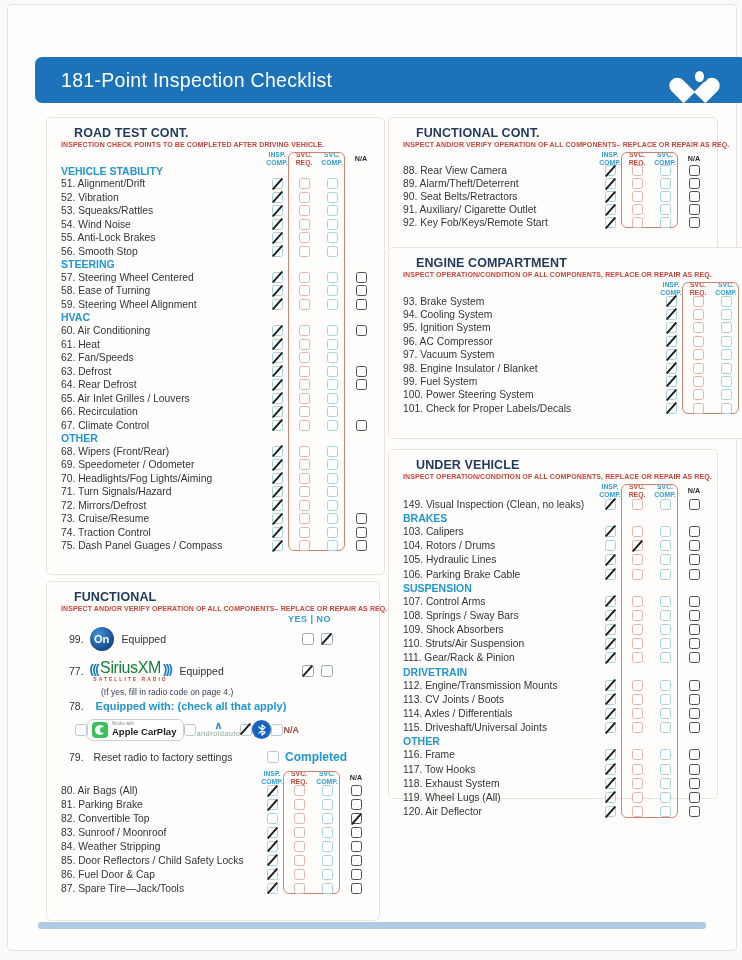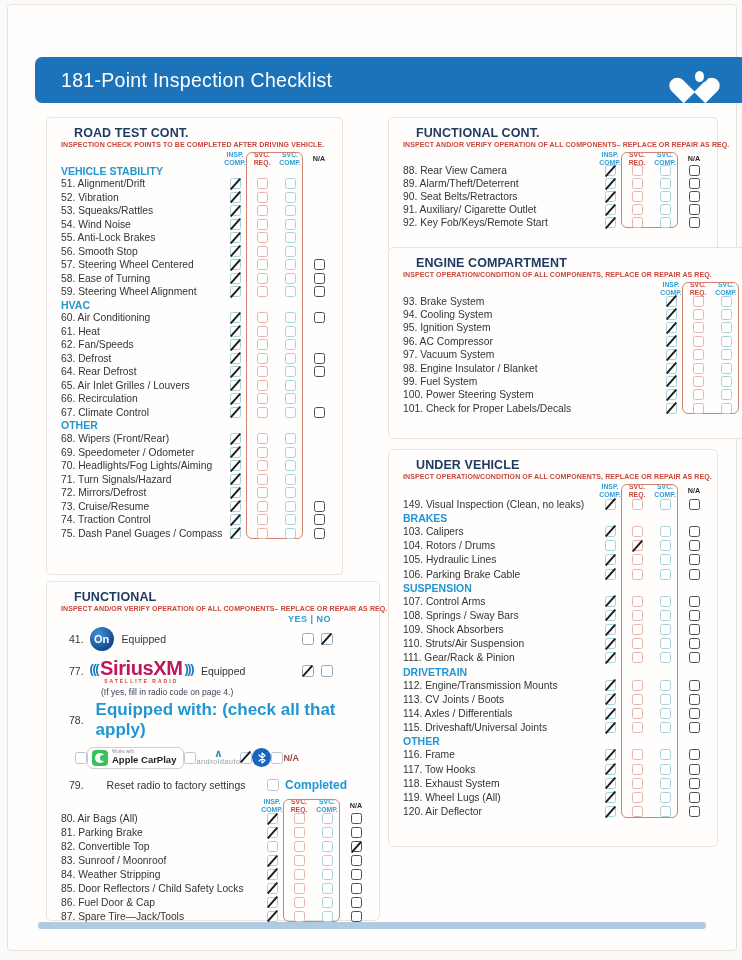"ROAD TEST CONT." #p-road { width: 297px -> 339px }
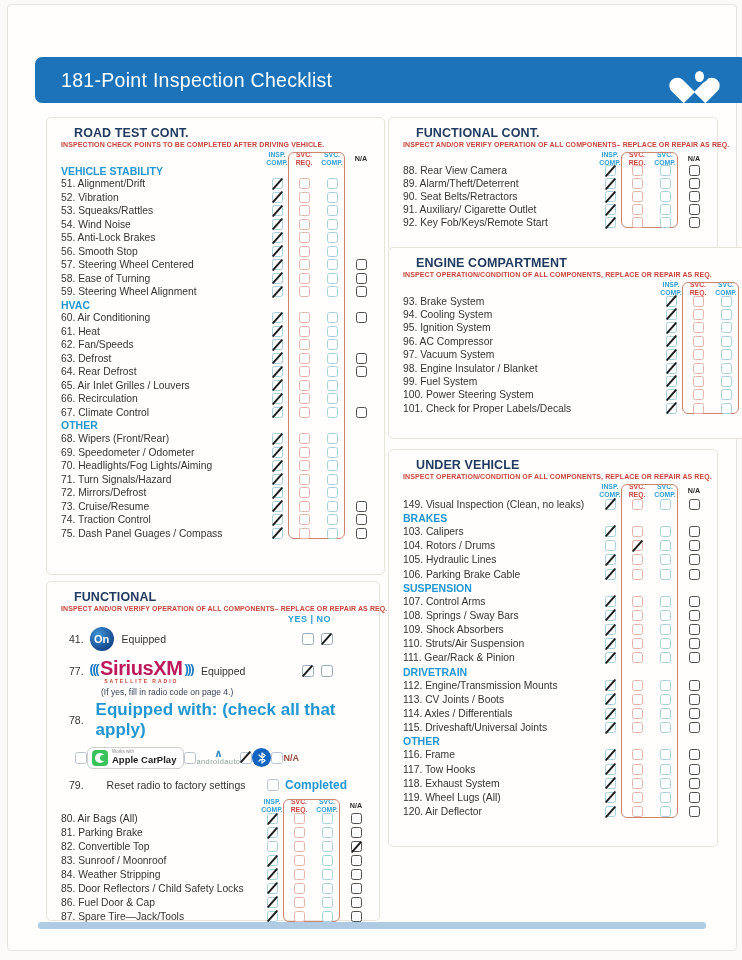"STEERING" div.g-row { html: none -> <div>STEERING</div> }
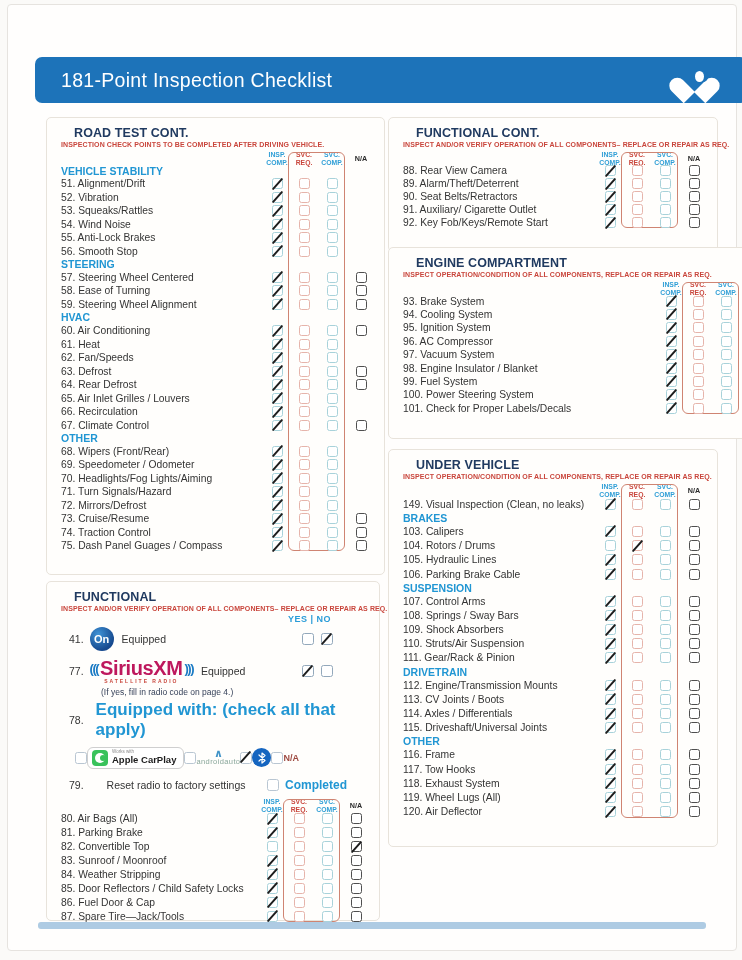"UNDER VEHICLE" #p-under { height: 398px -> 350px }
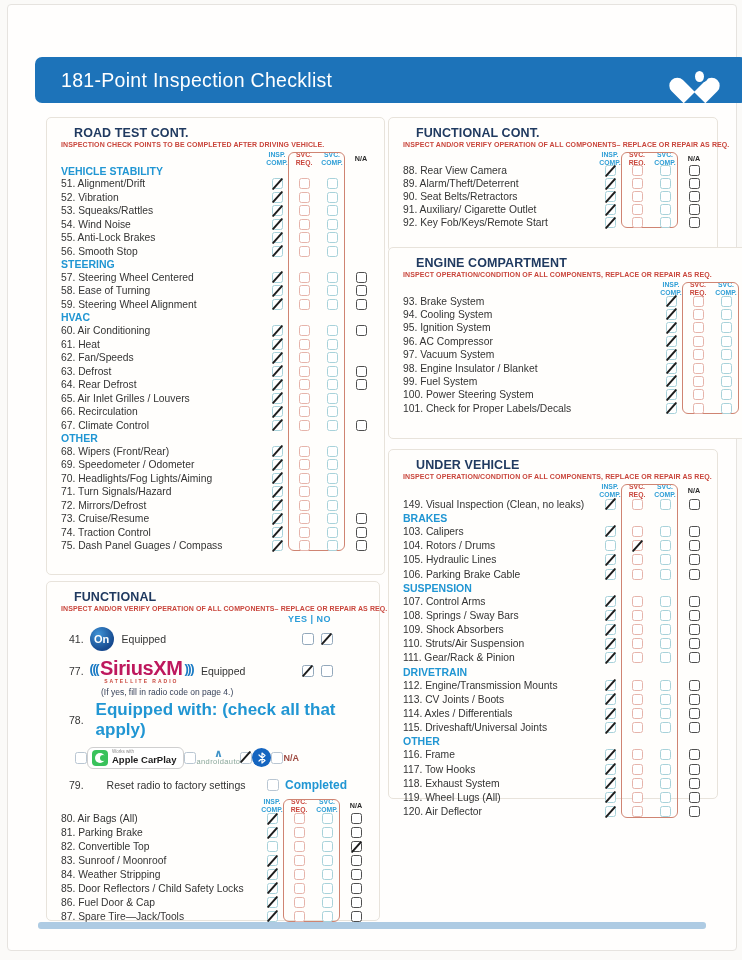"41." span.f-num { text: 41 -> 99 }
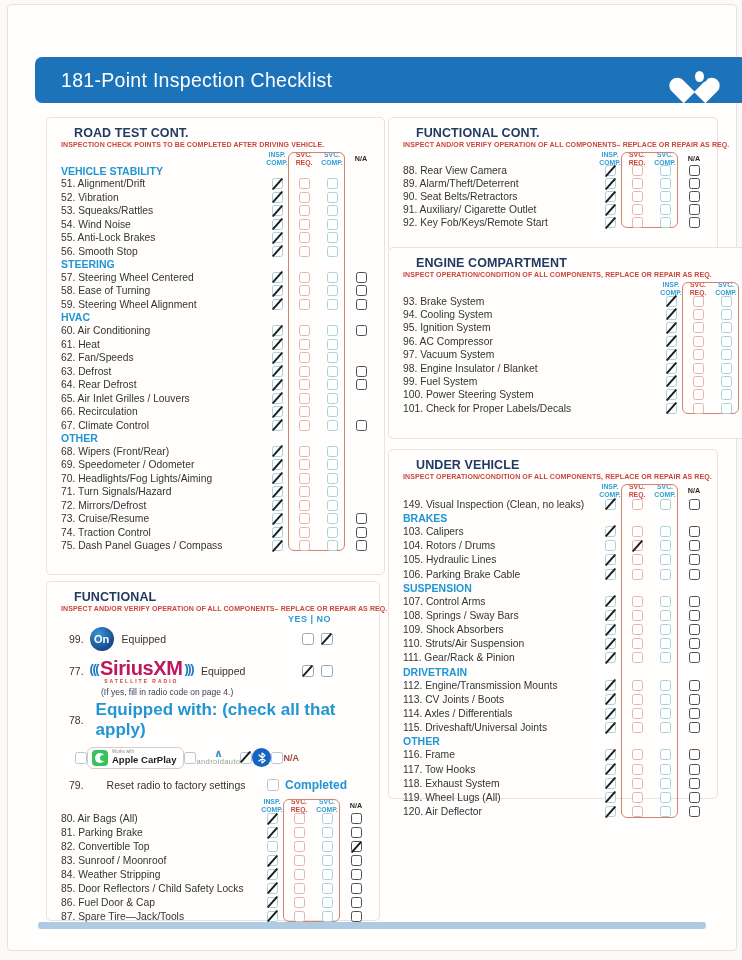"SiriusXM" .sxm-word { color: #be185d -> #15803d; font-size: 20px -> 16px; font-weight: bold -> normal }
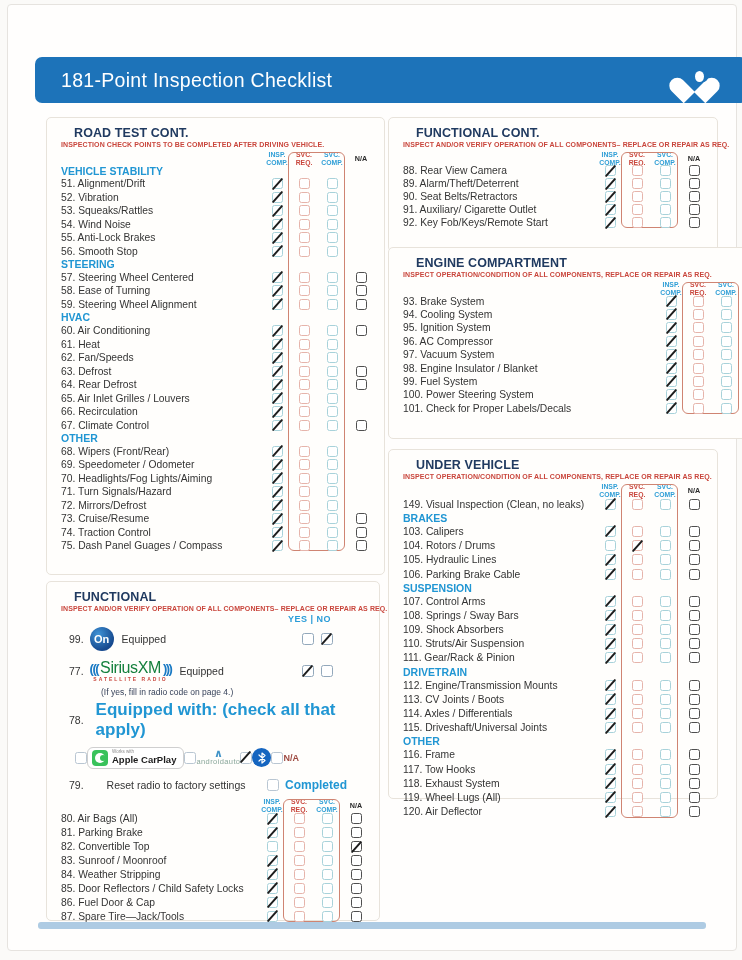"Equipped with: (check all that" .f-blue { font-size: 17px -> 11px }
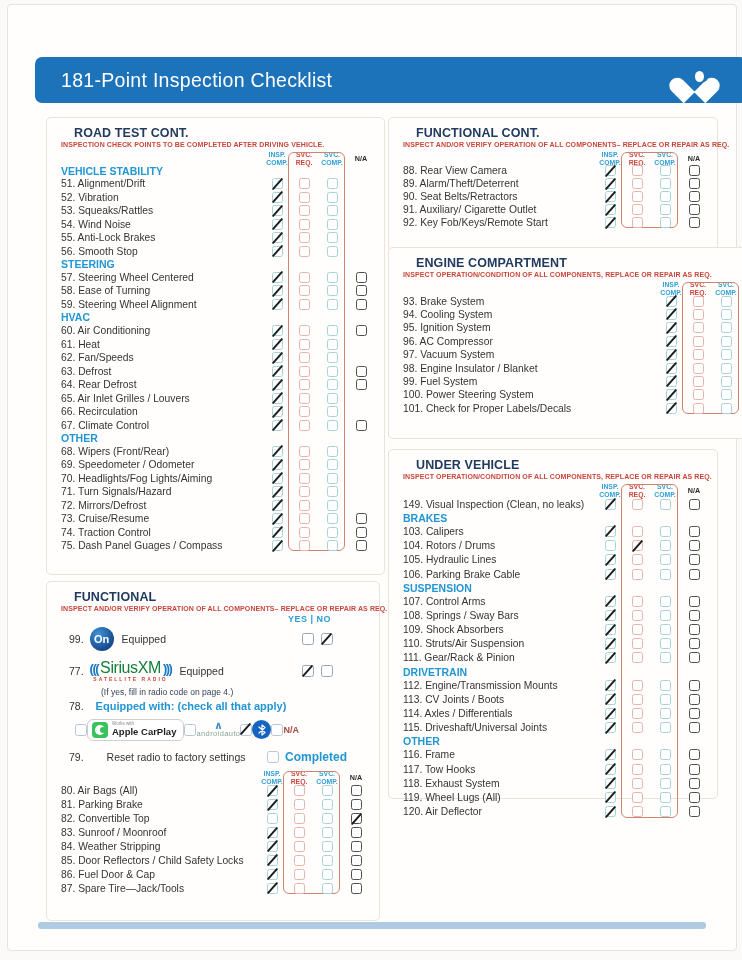"Reset radio to factory settings" span.f-label { margin-left: 17px -> 4px }
